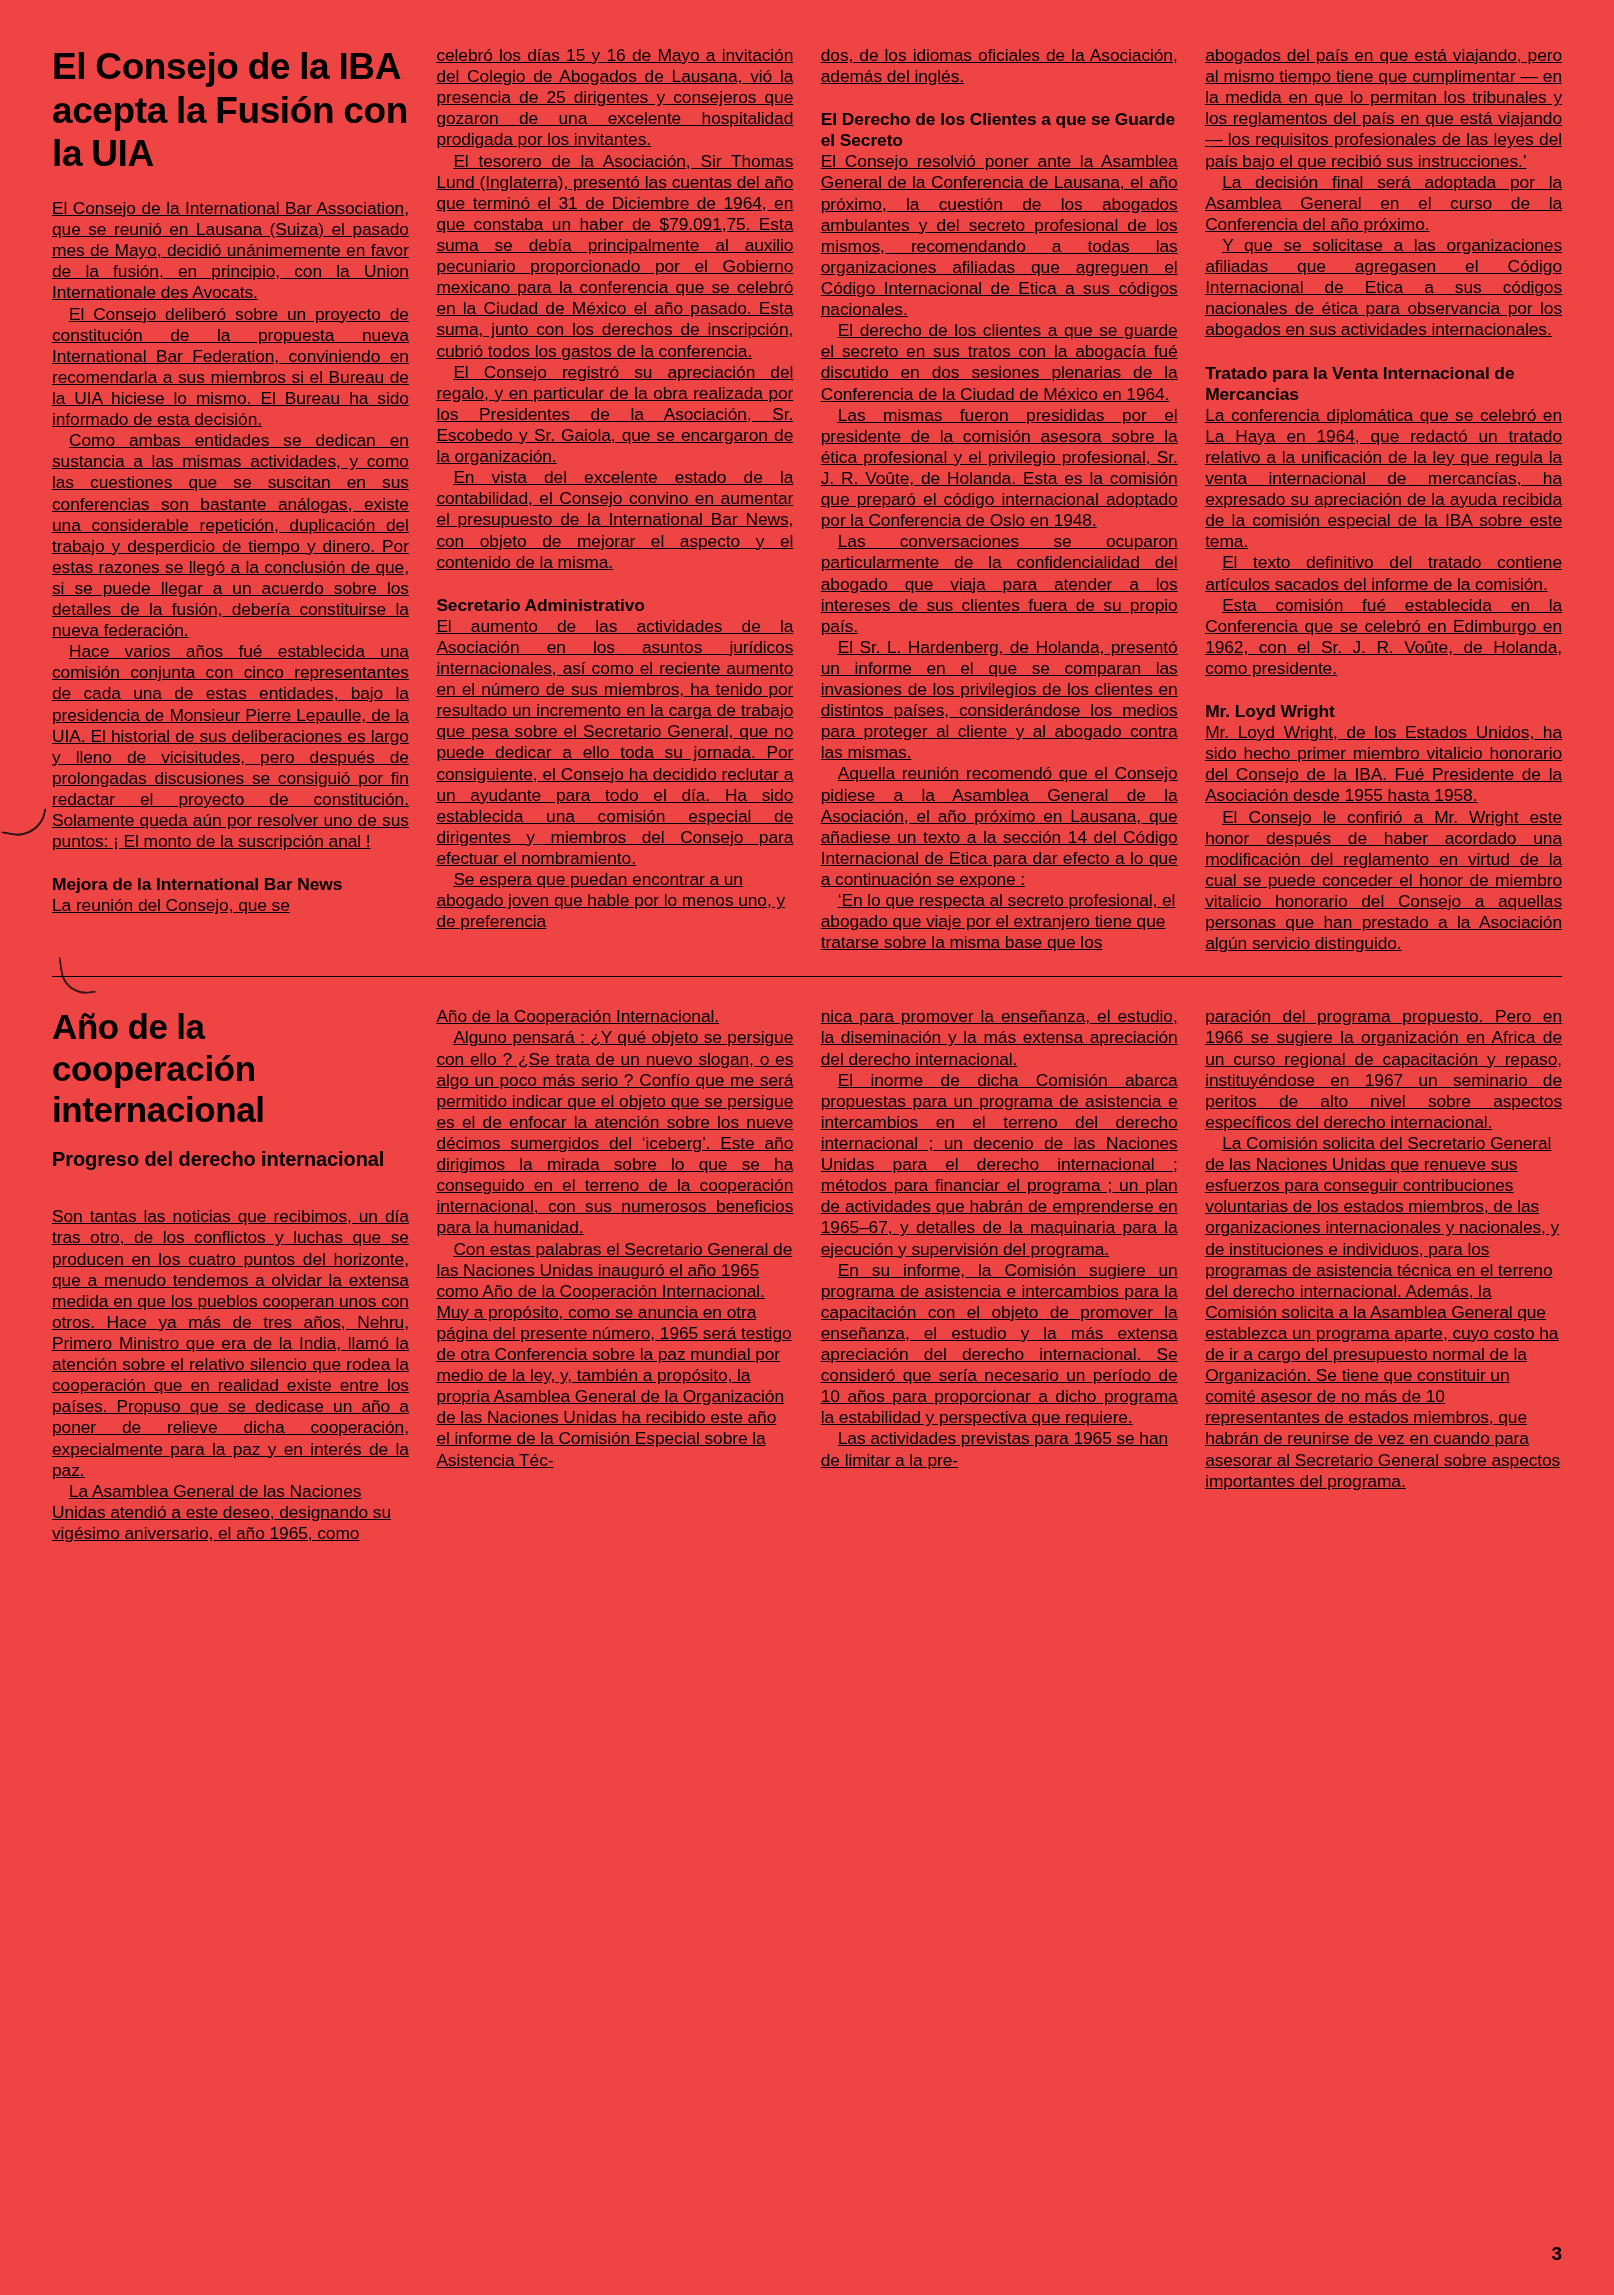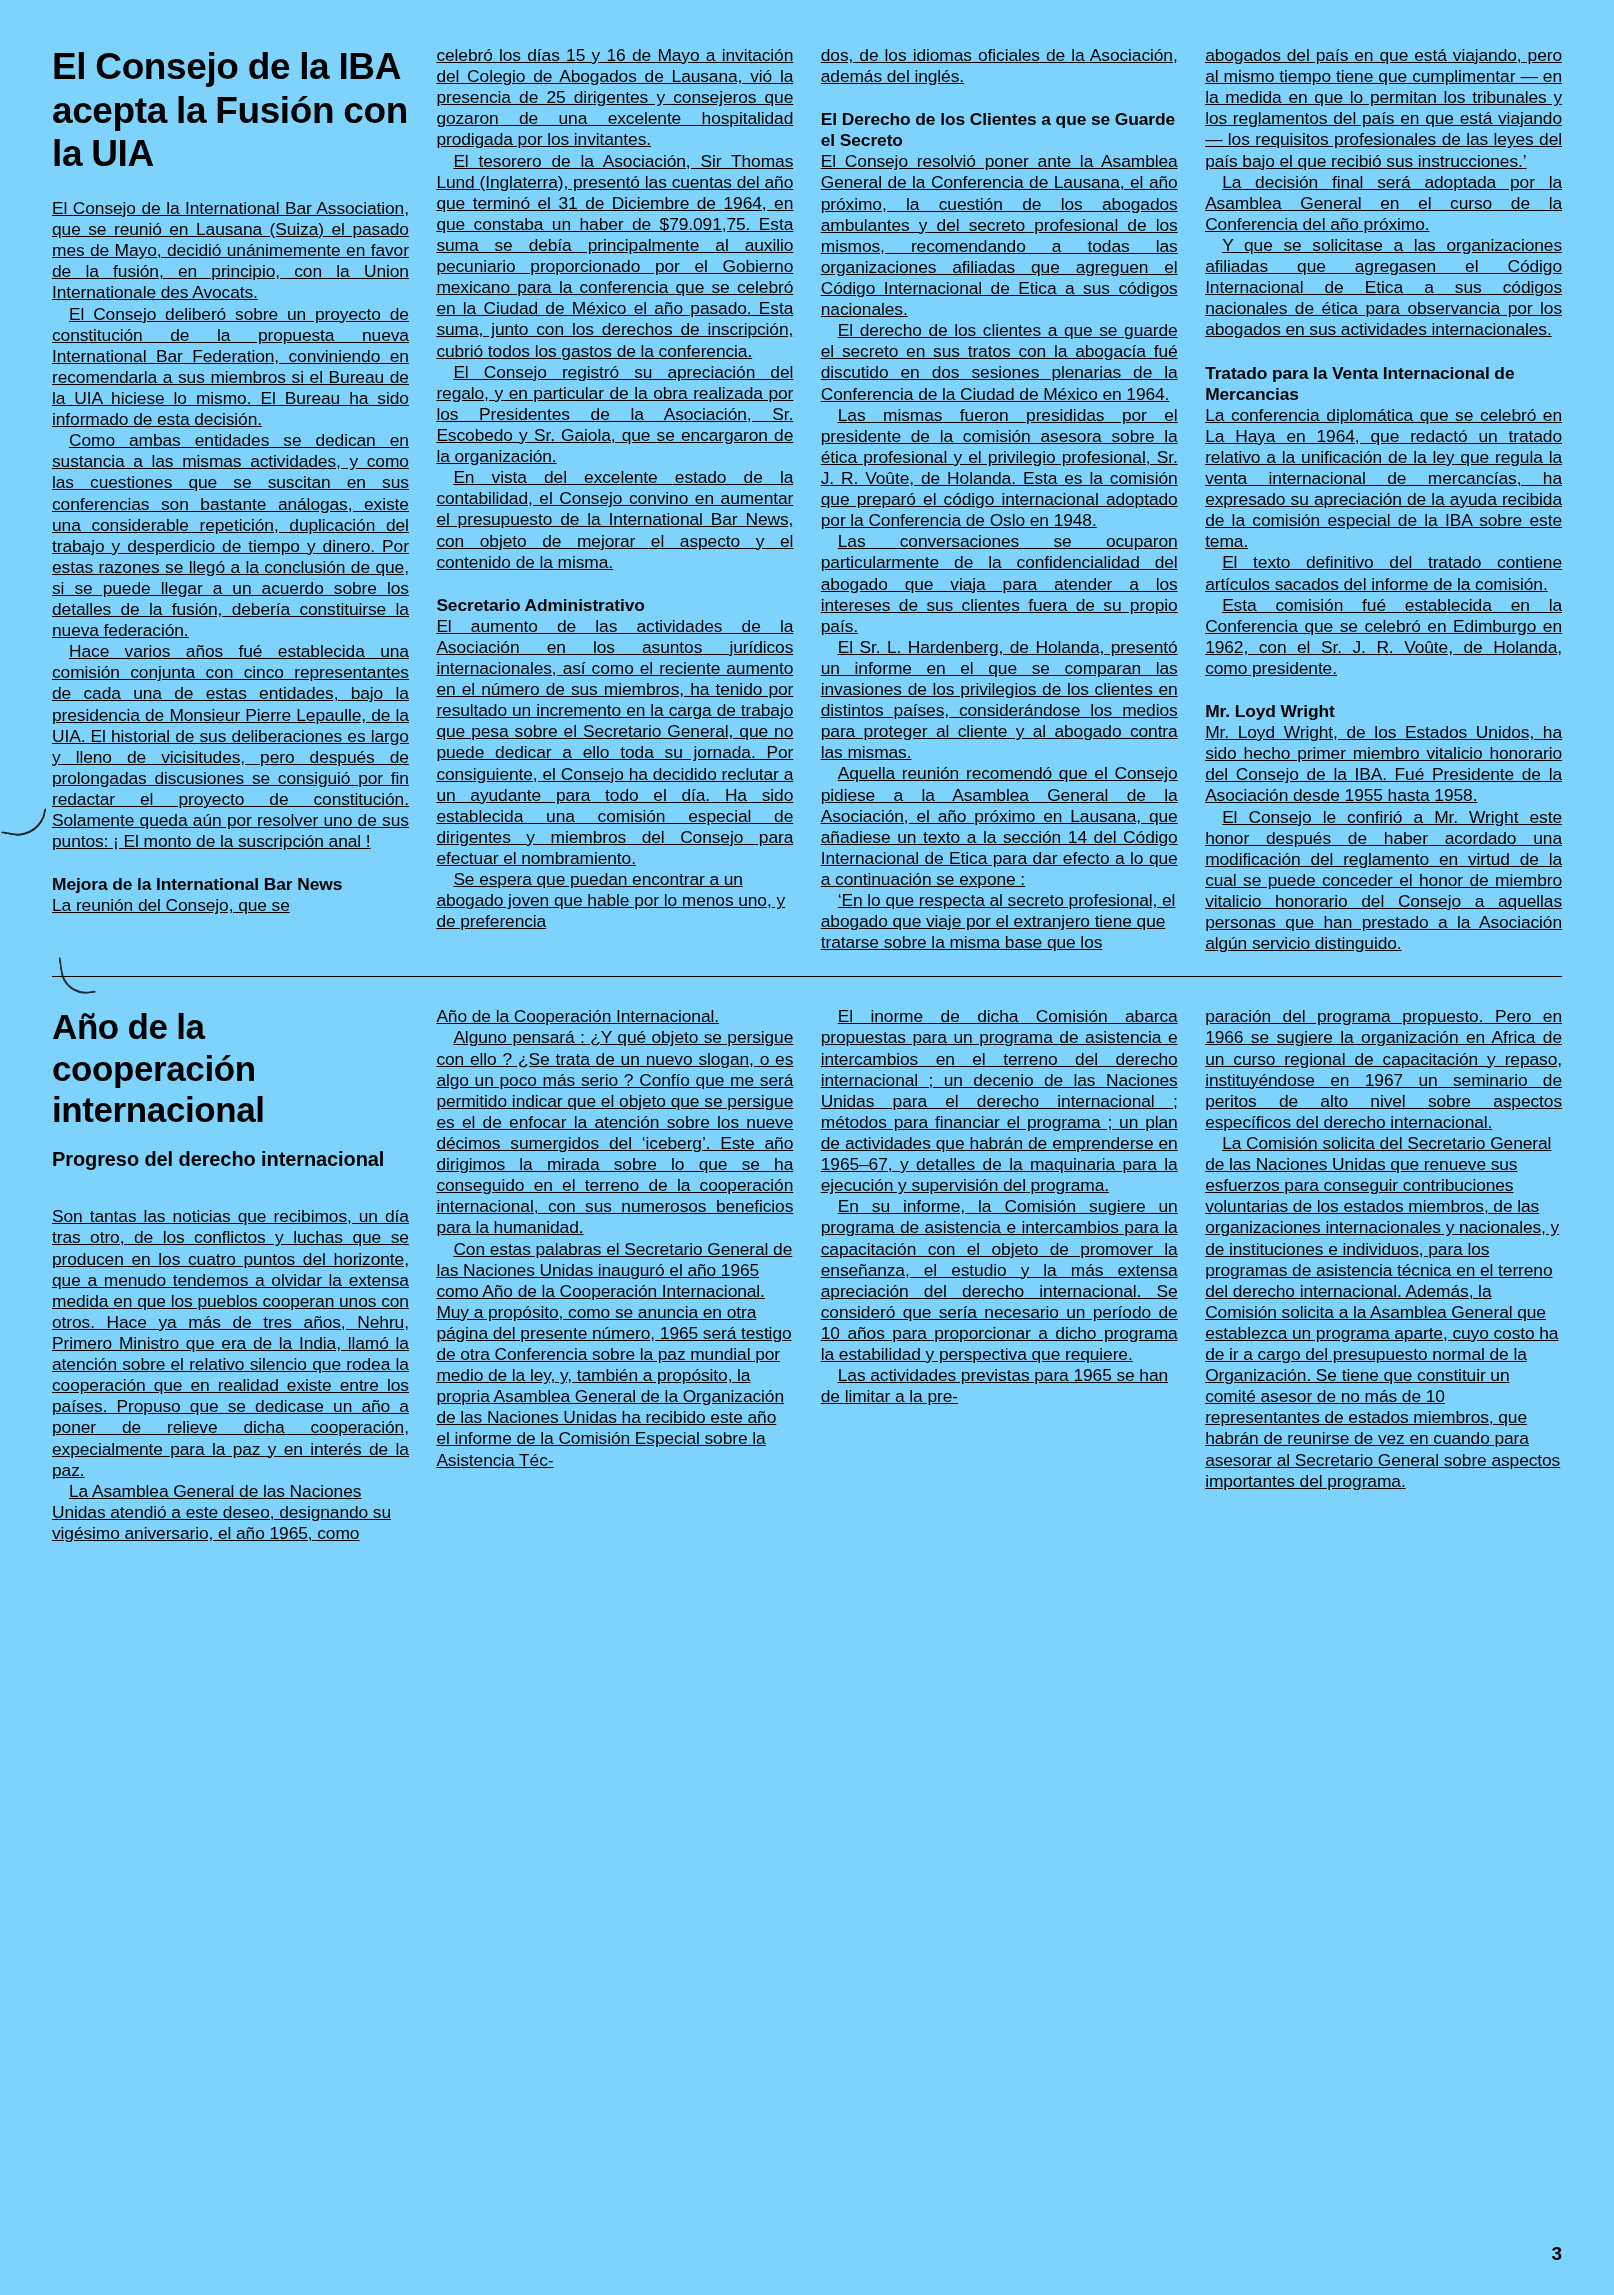"El Consejo de la IBA" .page { background: #7dd3fc -> #ef4444 }
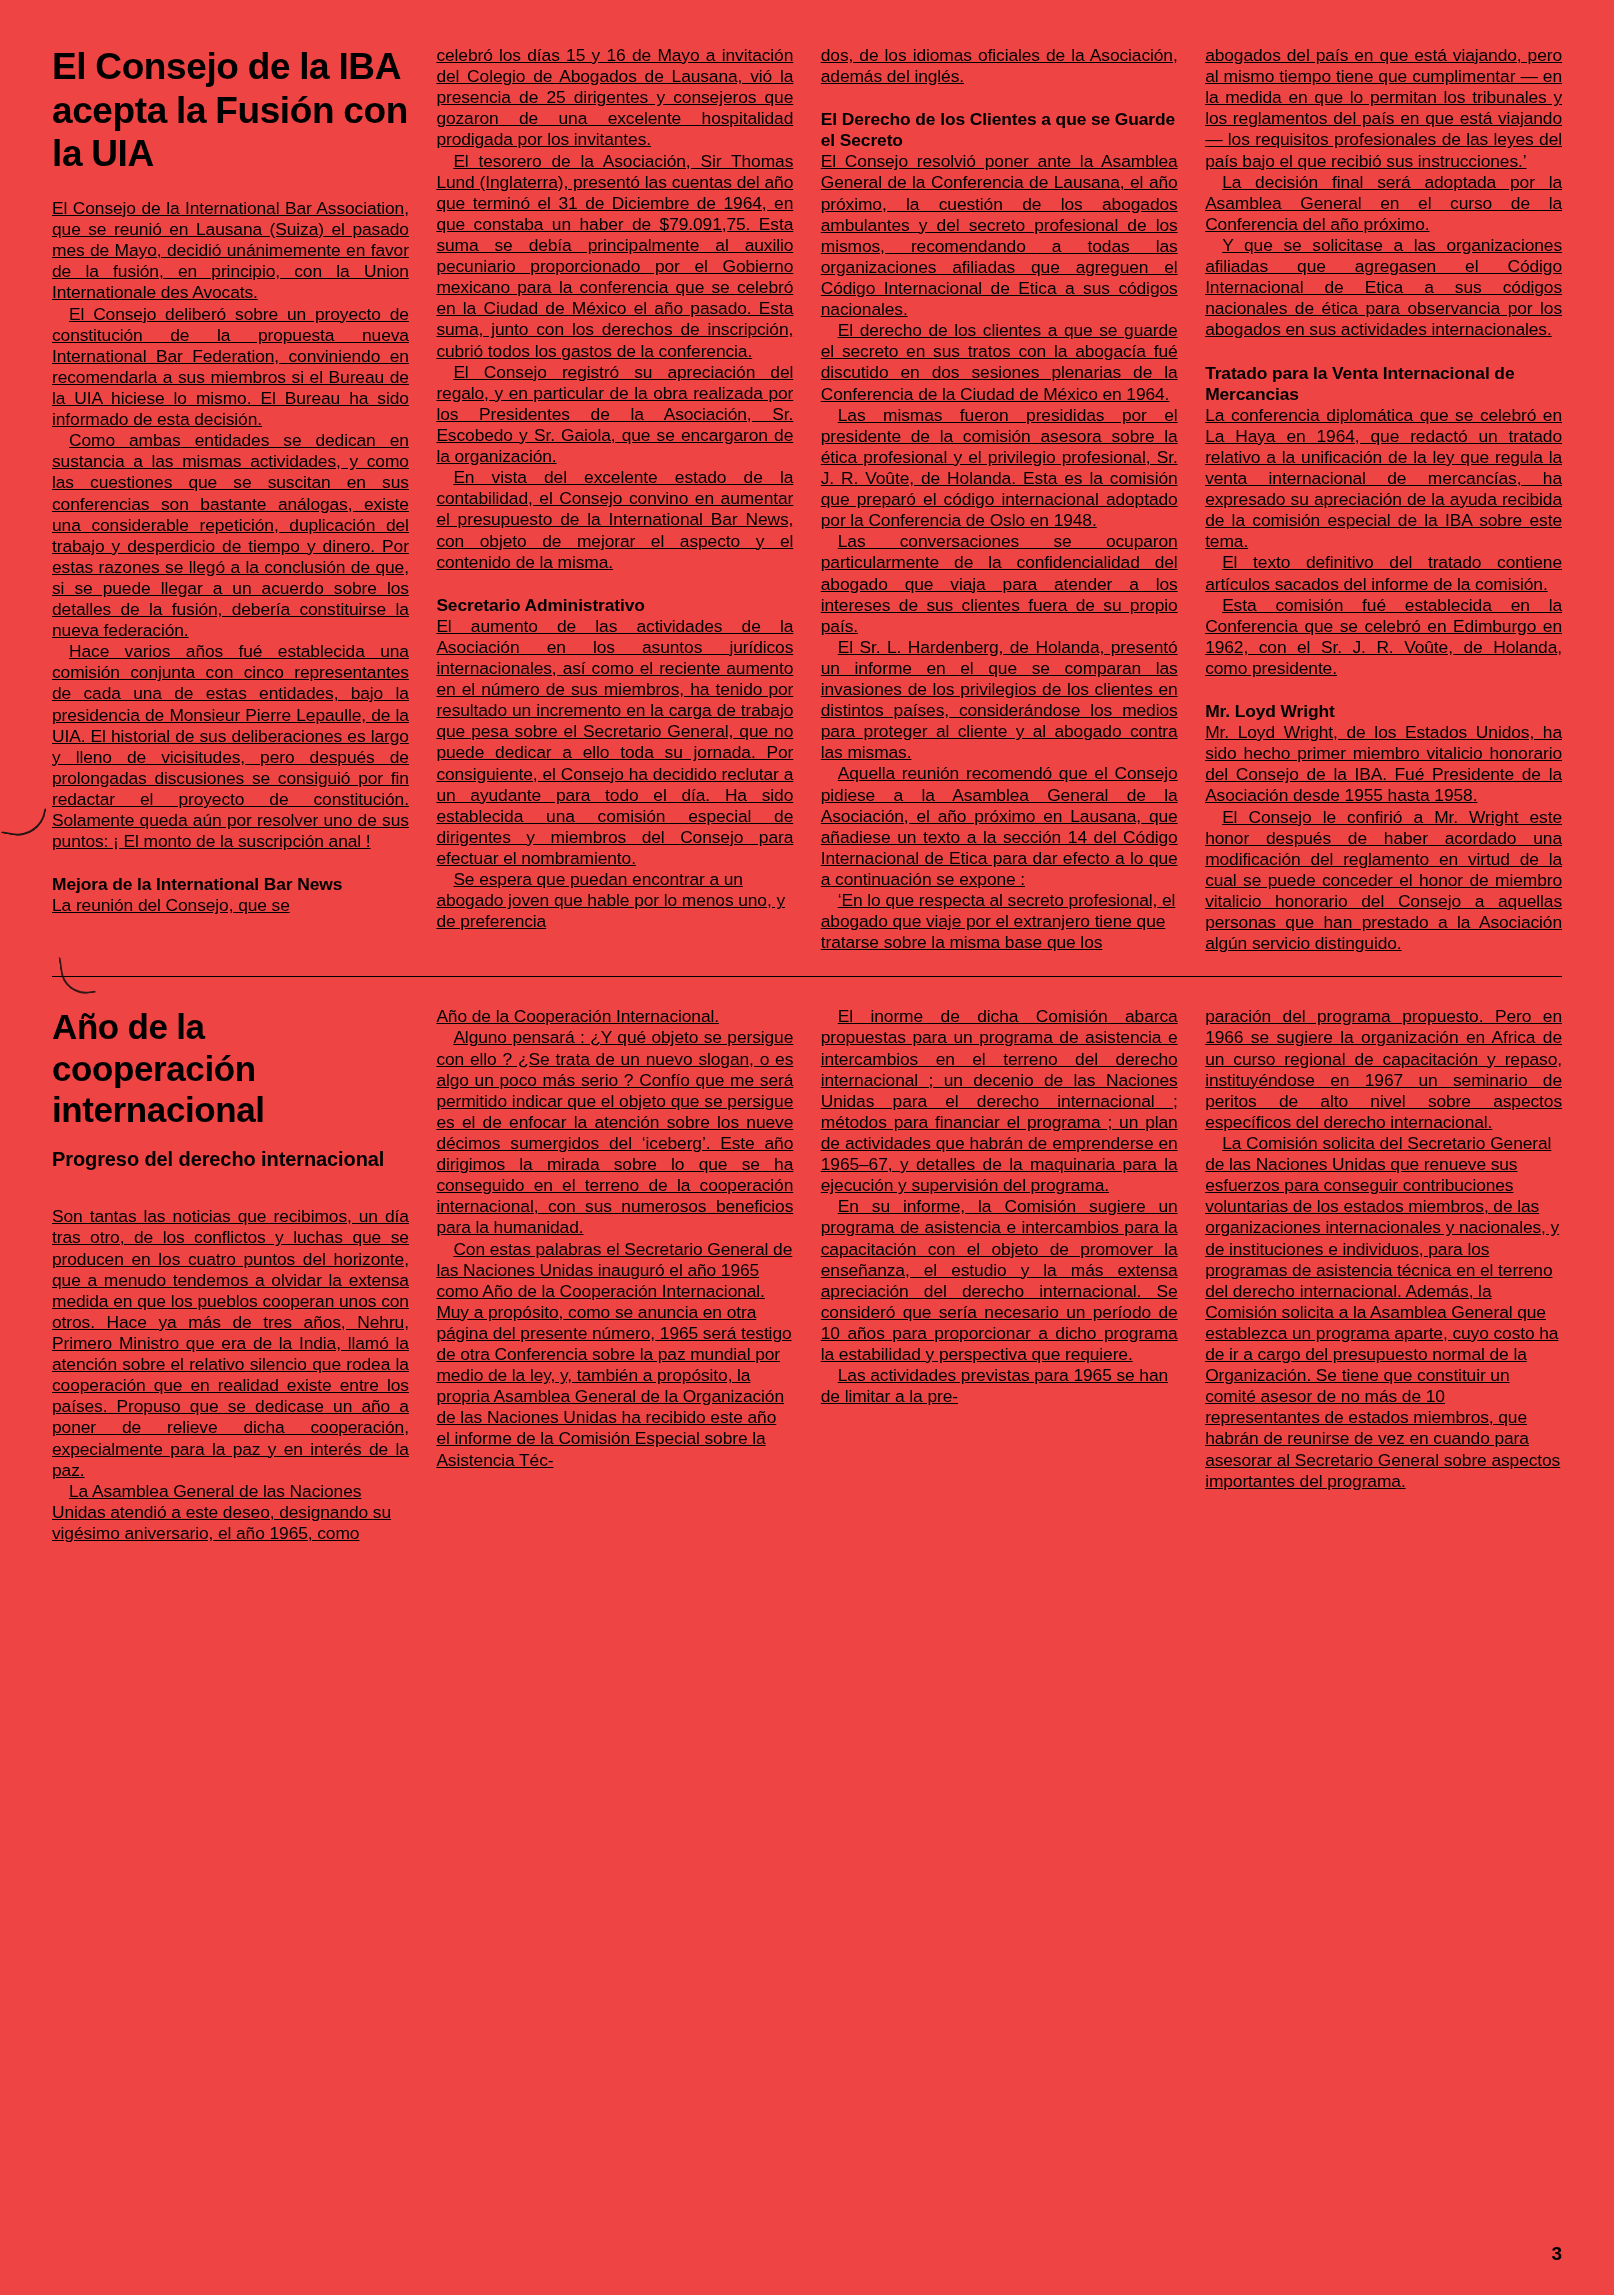"nica para promover la enseñanza," p.body { html: none -> <p>nica para promover la enseñanza, el estudio, la diseminación y la más extensa apreciación del derecho internacional.</p> }
